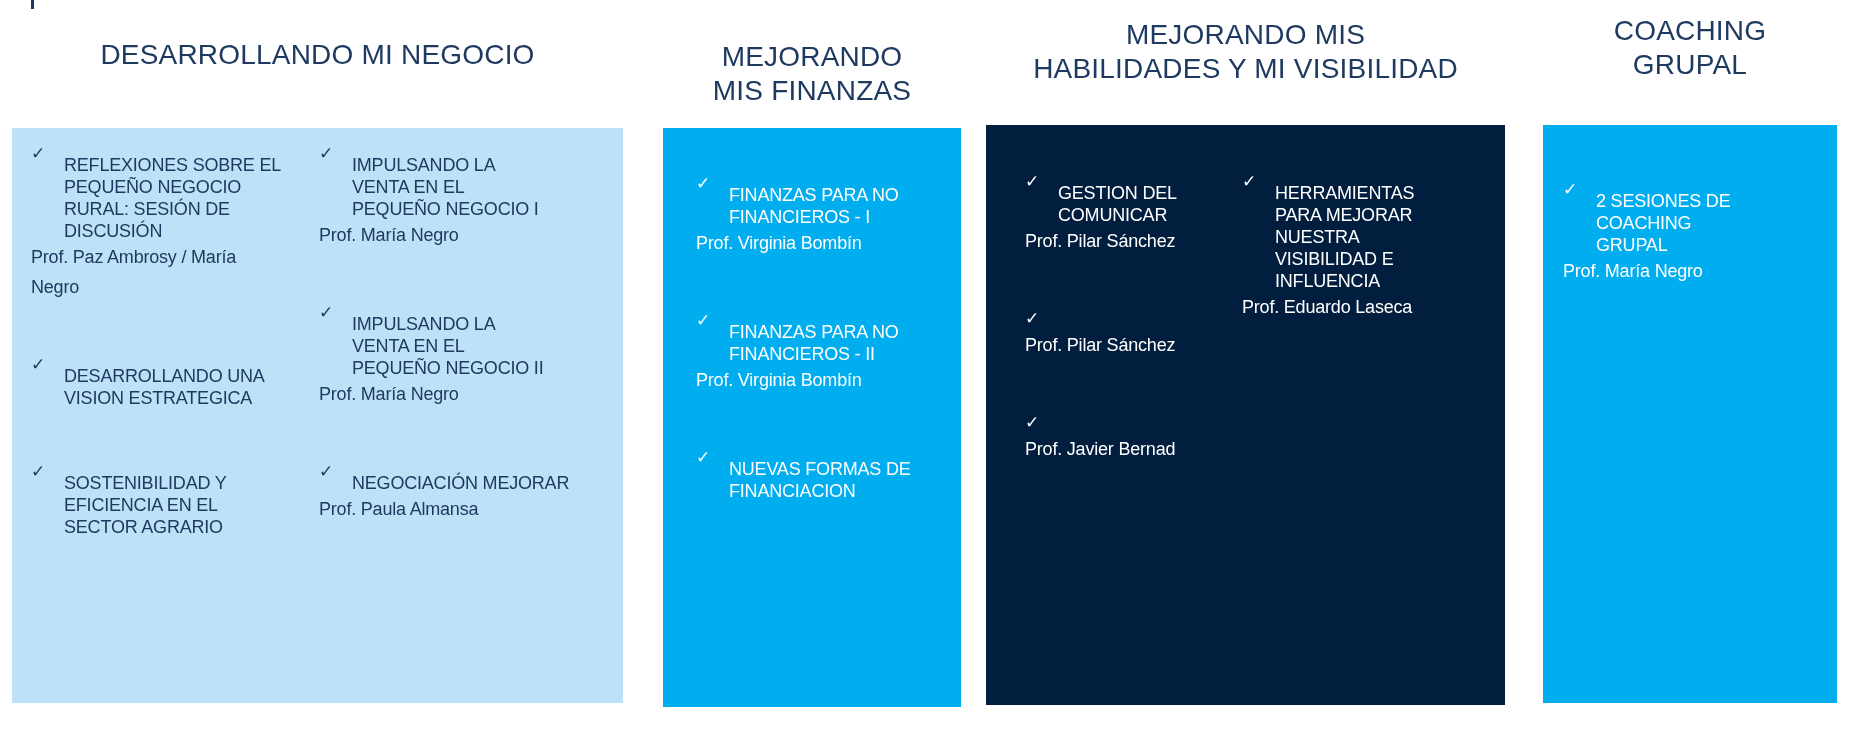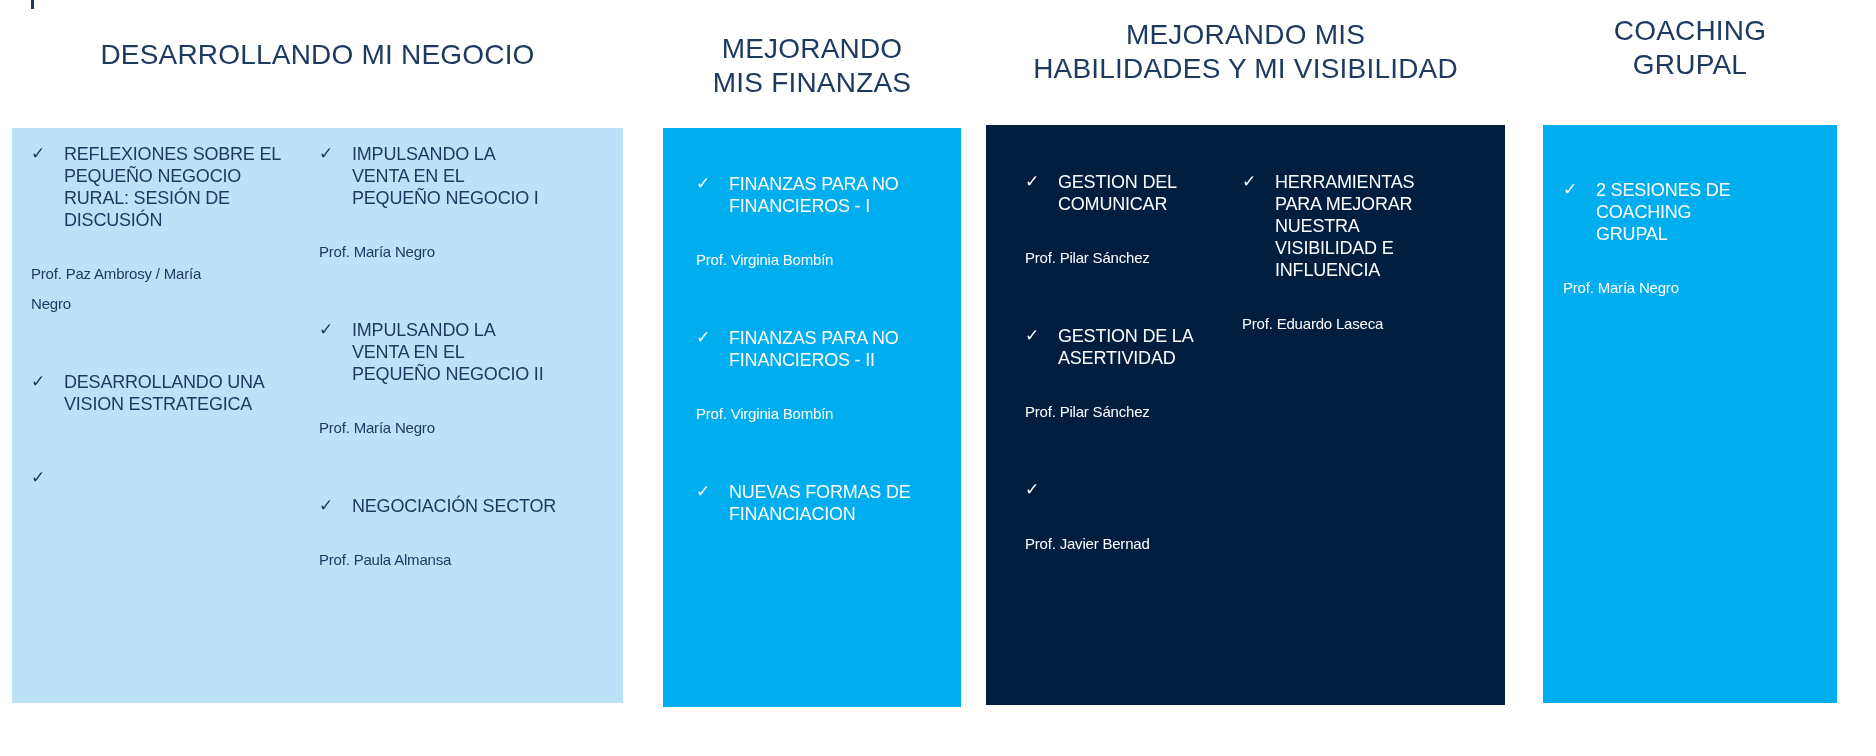"MEJORANDO" #header-2 { top: 32px -> 40px }
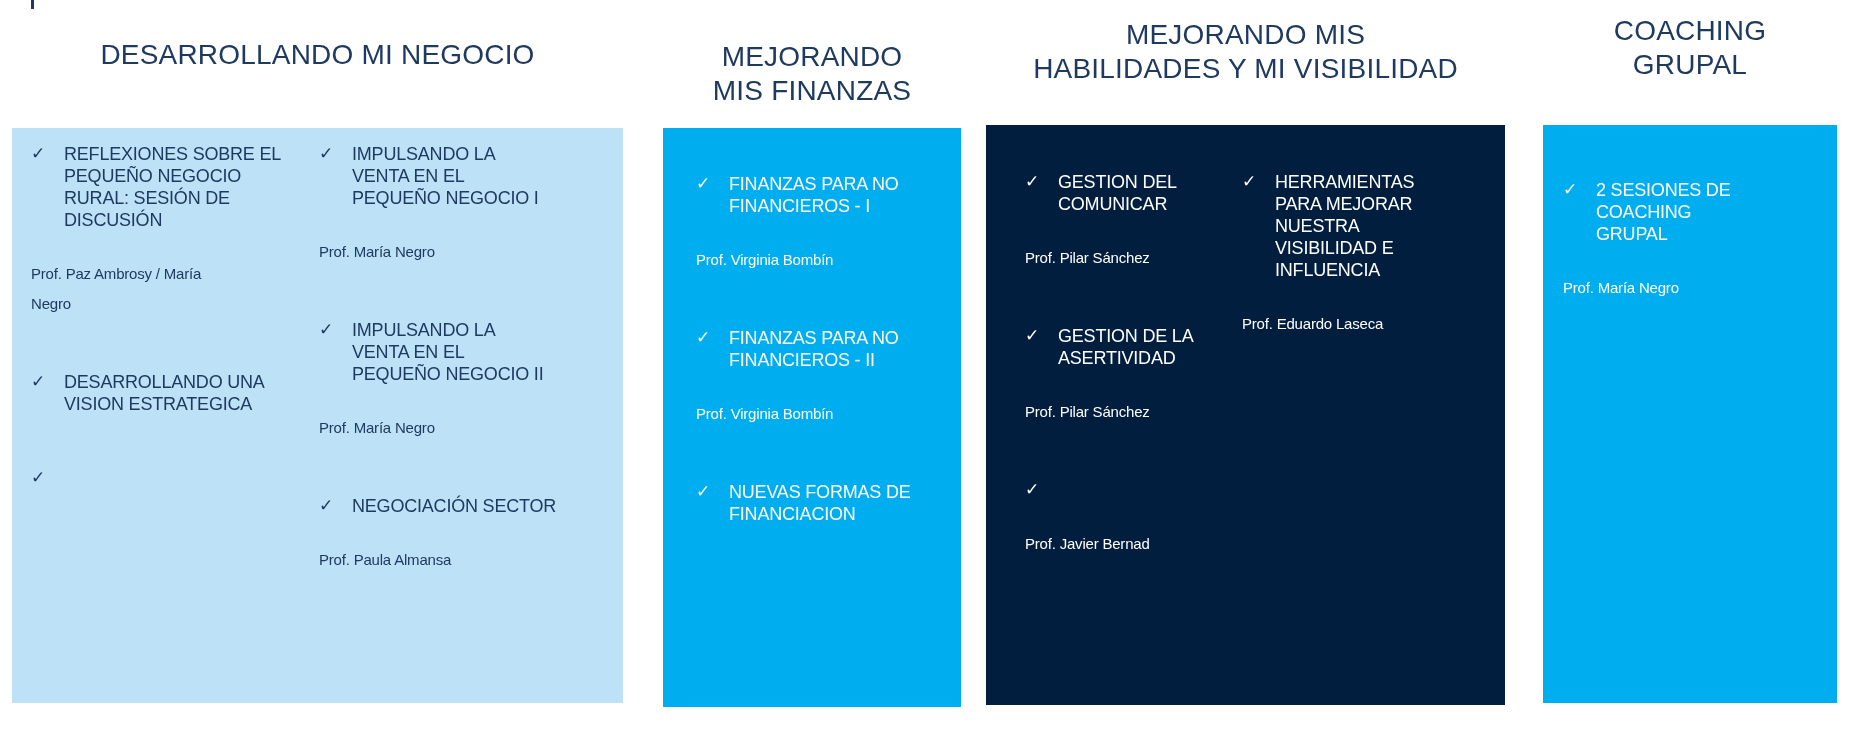"REFLEXIONES SOBRE EL" .course-title { margin-top: none -> 11px }
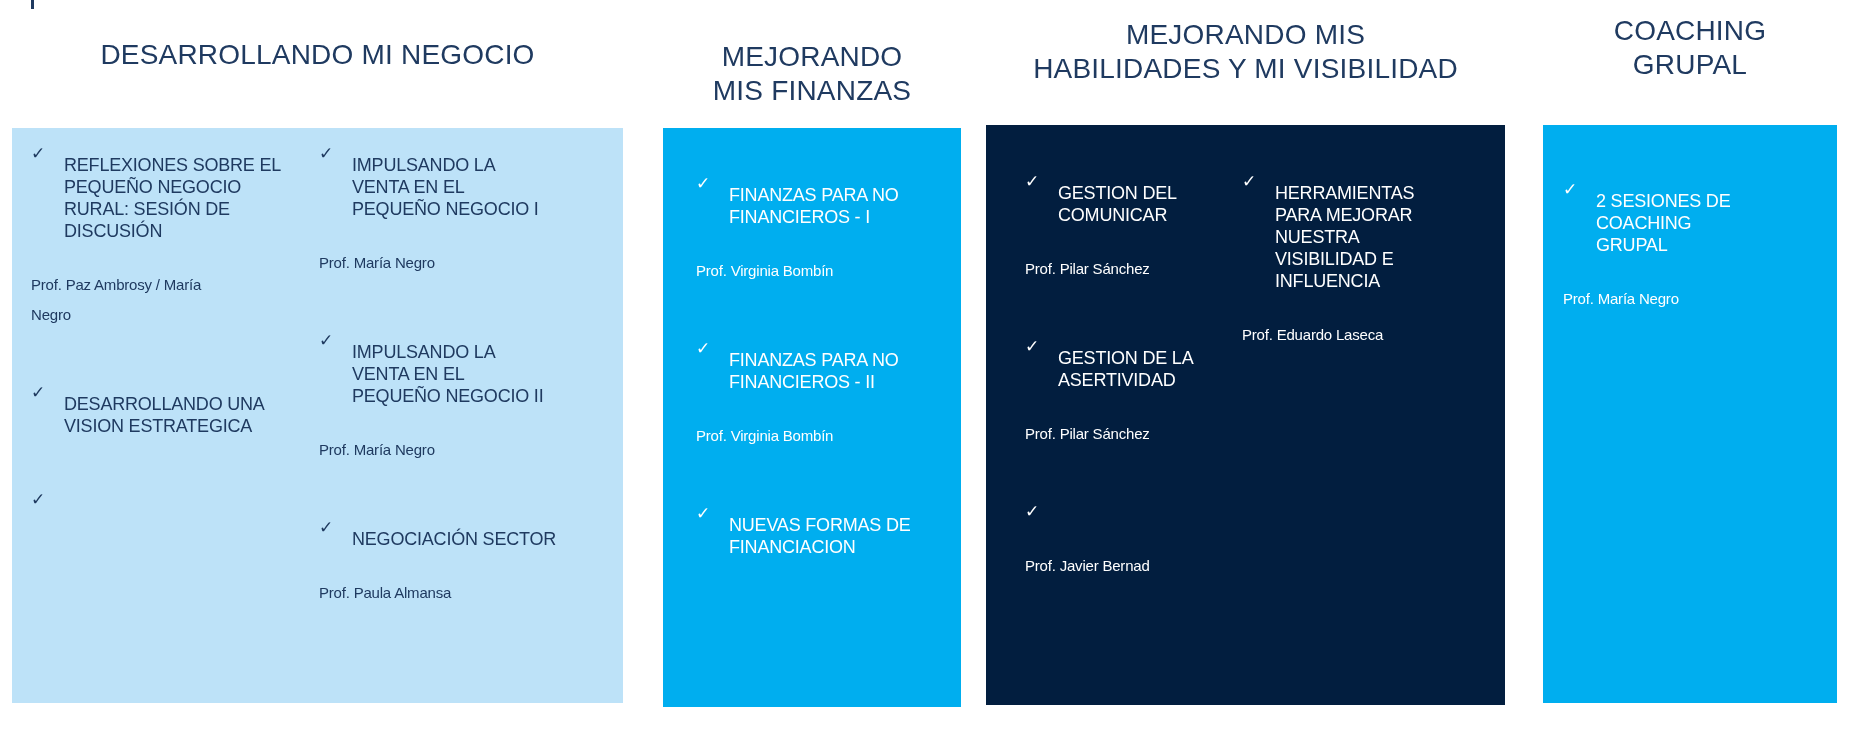"Prof. María Negro" .prof { font-size: 15px -> 18px; margin-top: 28px -> none }
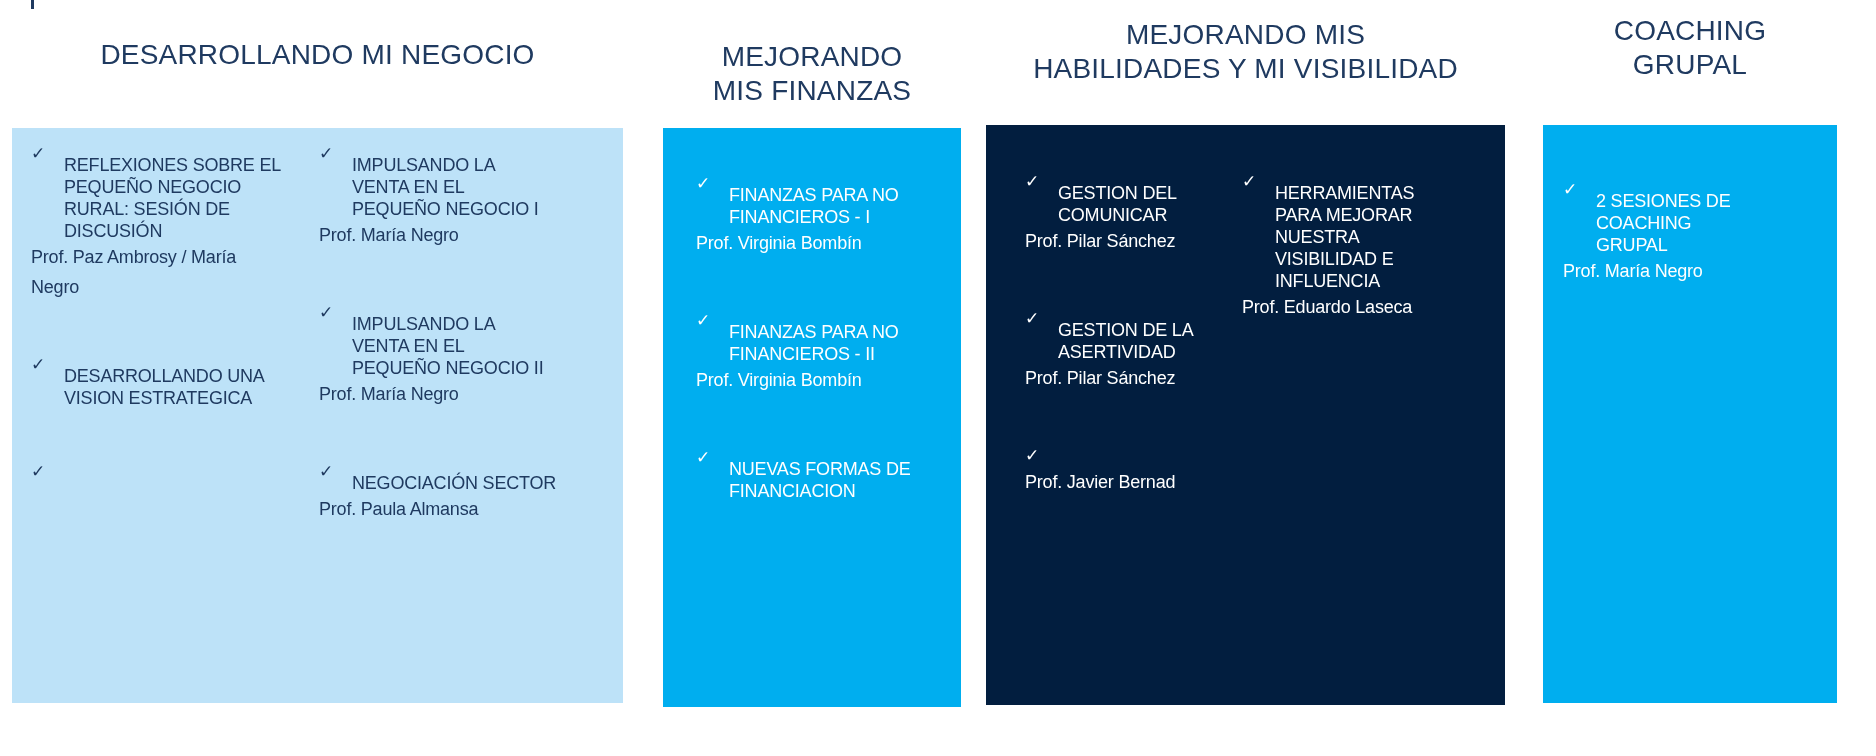"GESTION DE LA" span.course-title { html: <span>GESTION DE LA ASERTIVIDAD</span> -> none }
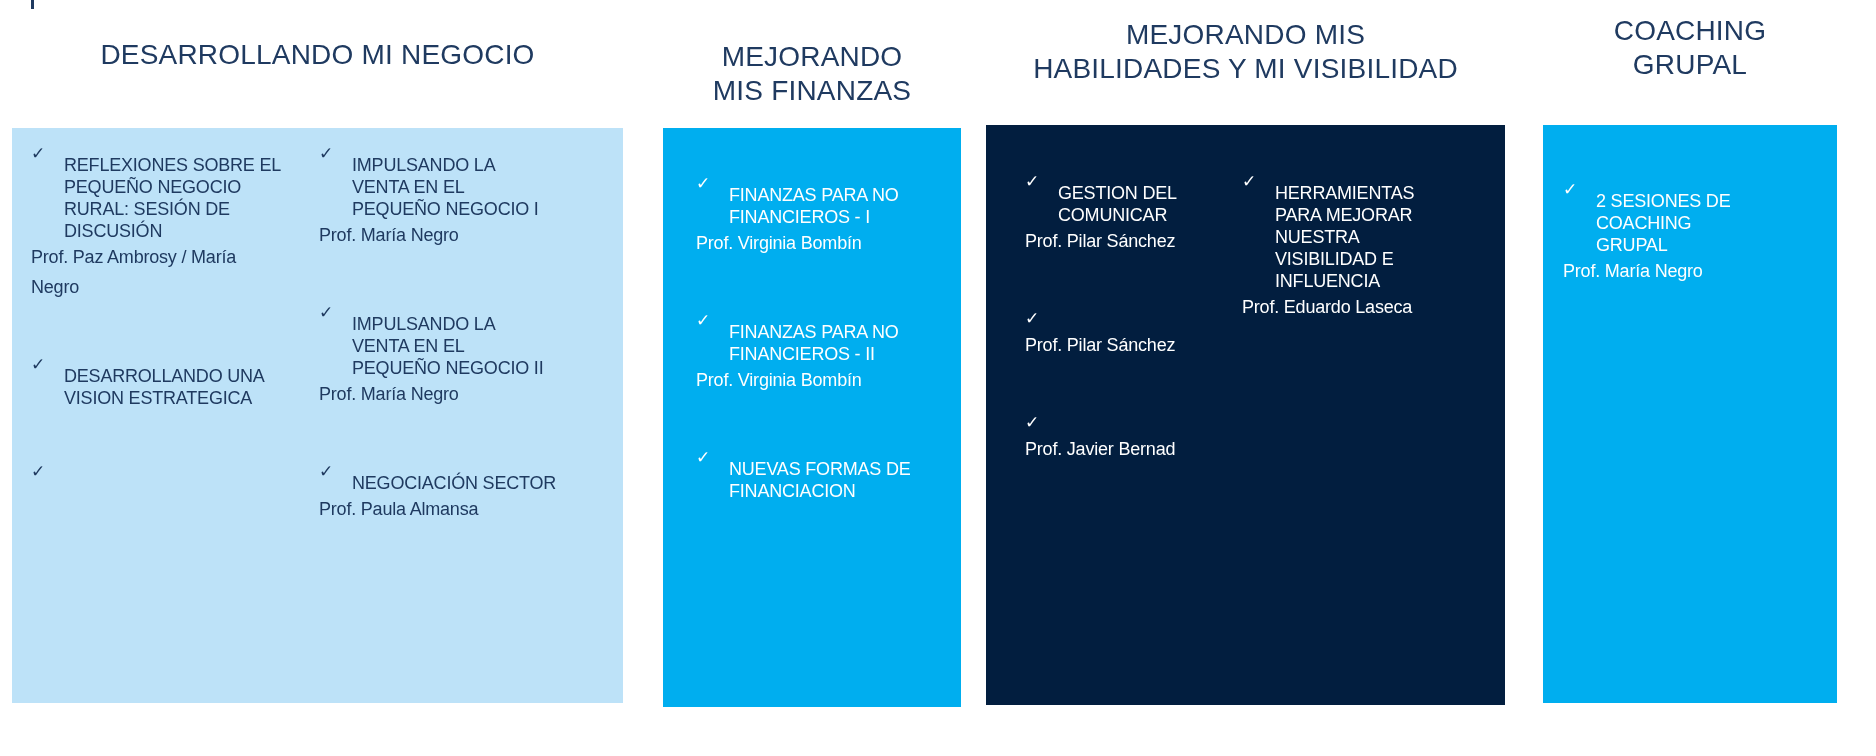"SOSTENIBILIDAD Y" span.course-title { html: none -> <span>SOSTENIBILIDAD Y EFICIENCIA EN EL SECTOR AGRARIO</span> }
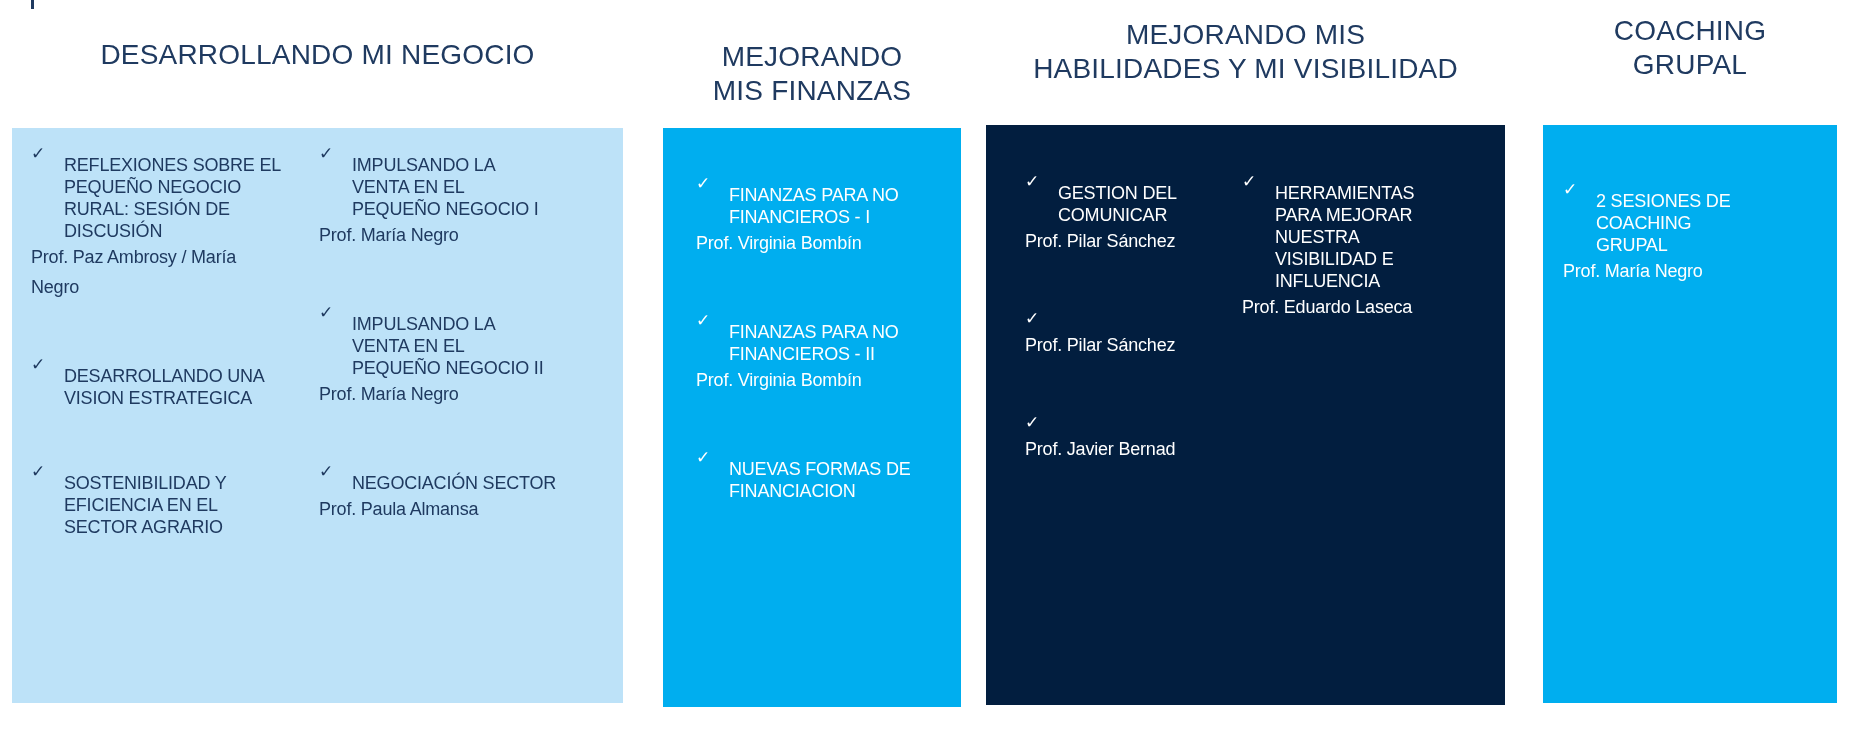"NEGOCIACIÓN SECTOR" span.course-title { text: SECTOR -> MEJORAR }
